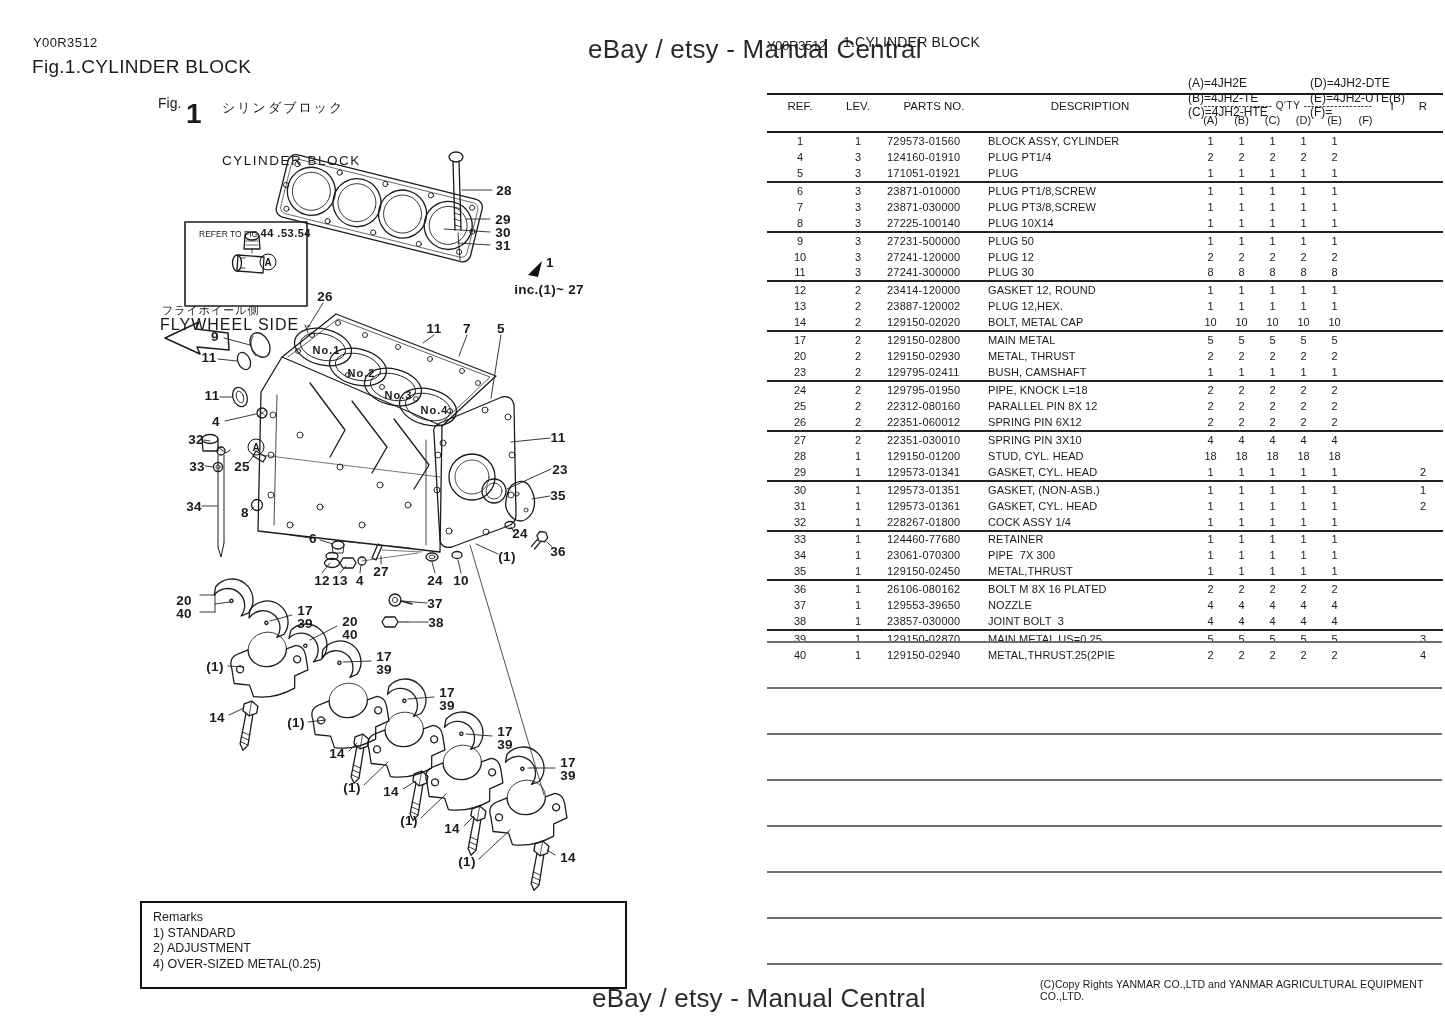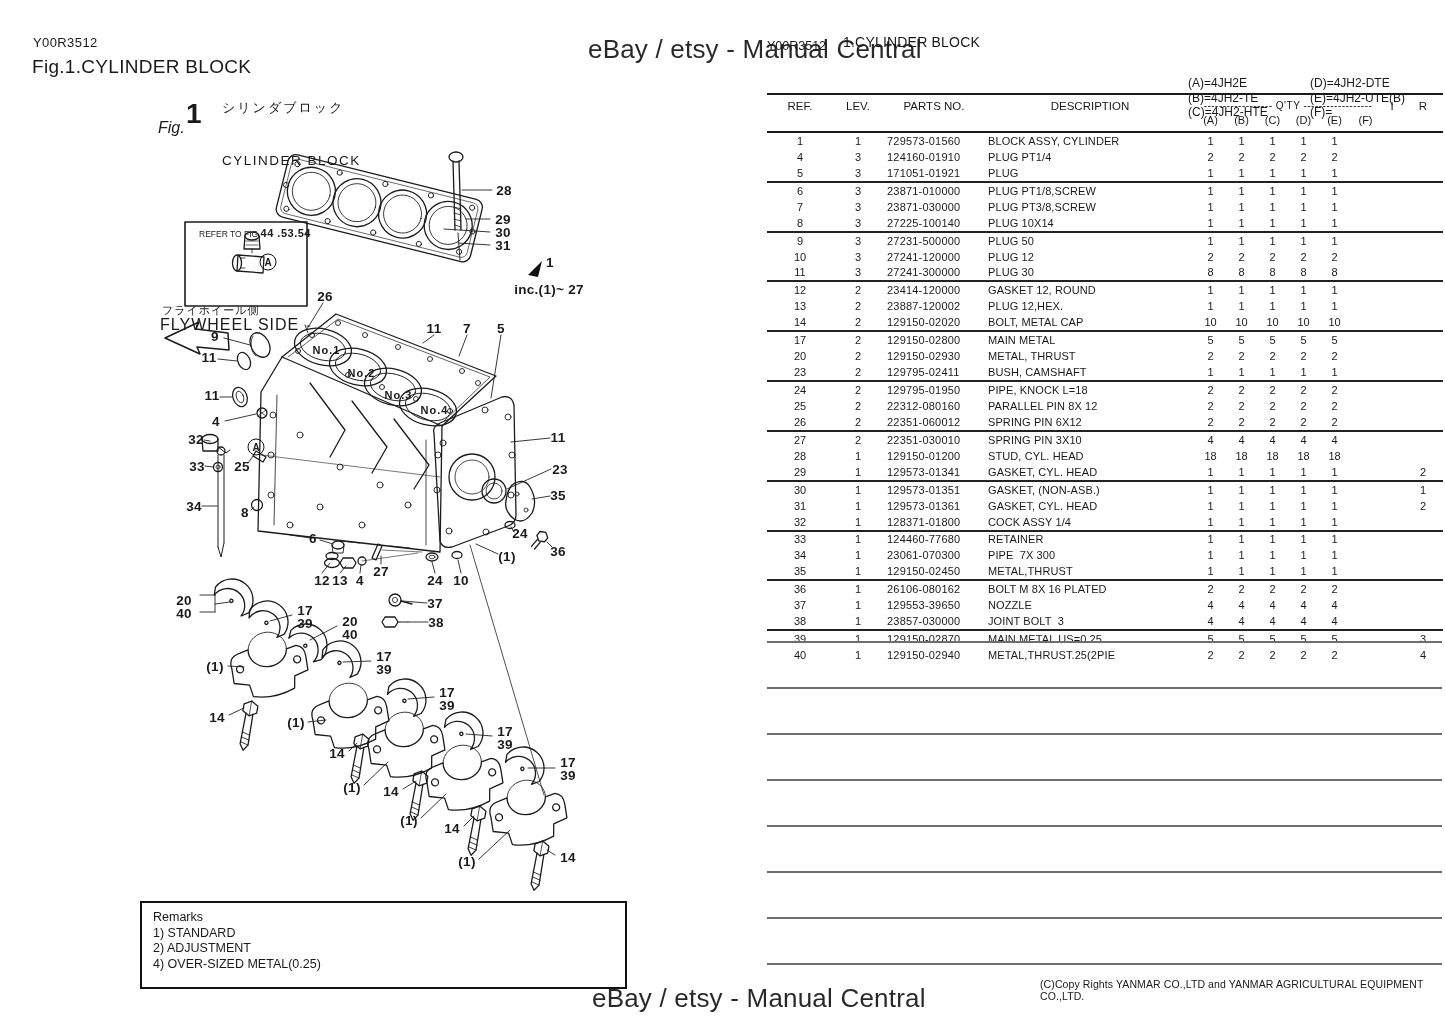"Fig." .fig-label { font-size: 16px -> 14px; font-style: italic -> none; top: 119px -> 95px }
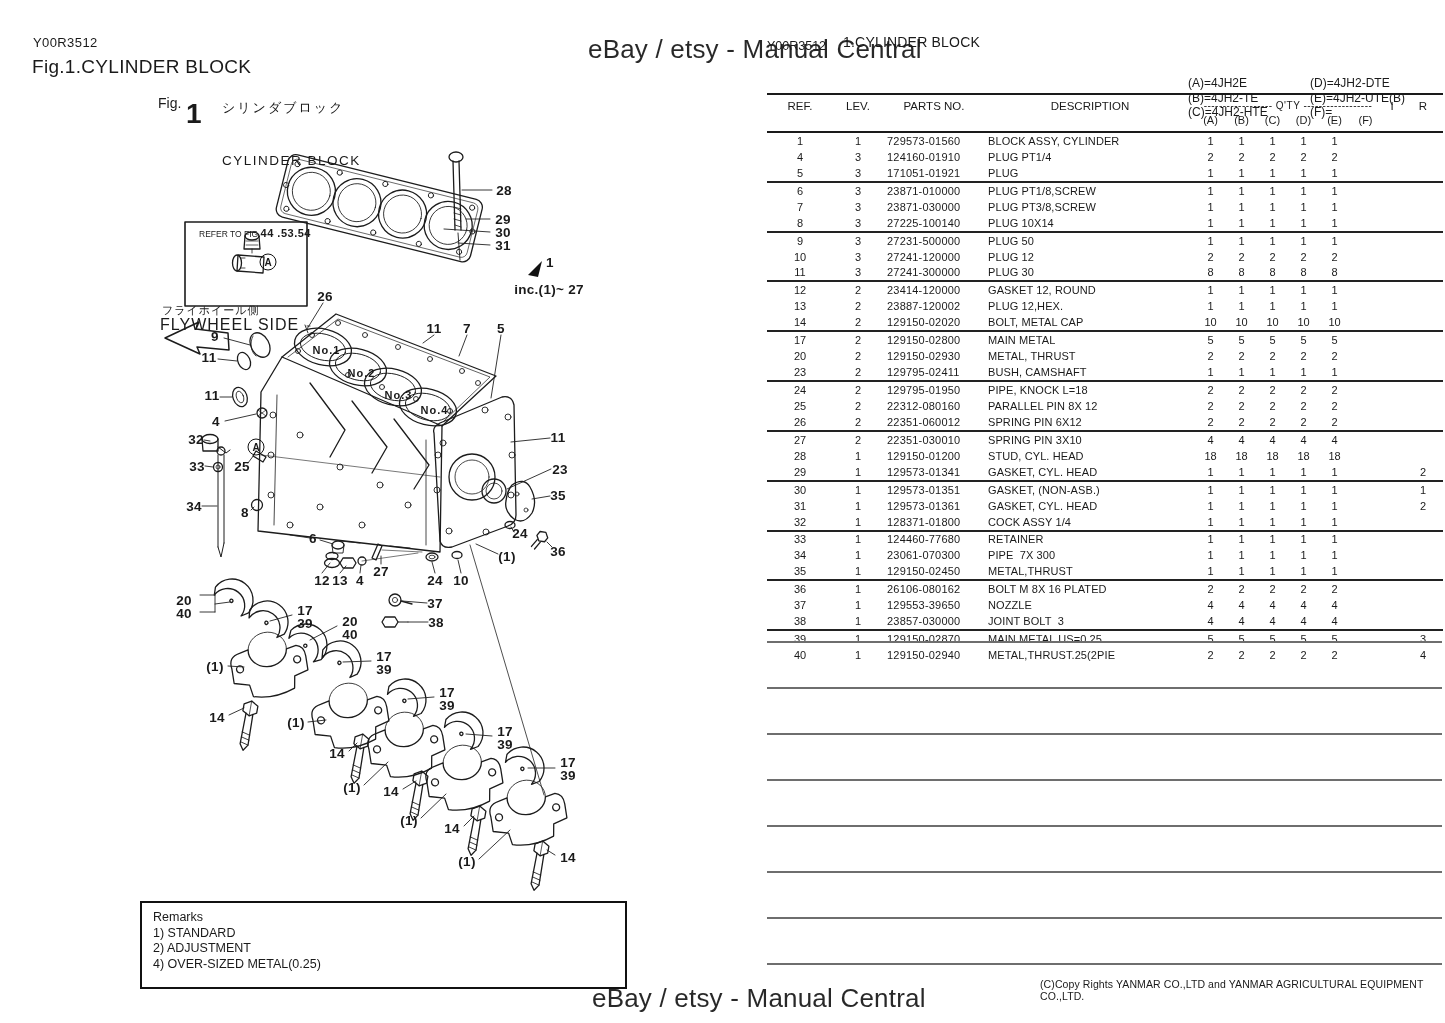"128371-01800" span.t-part { text: 128371-01800 -> 228267-01800 }
